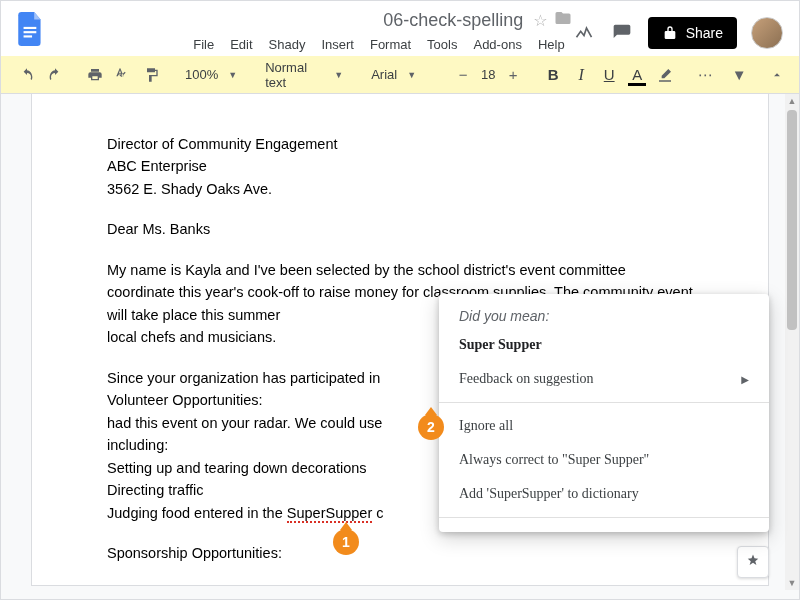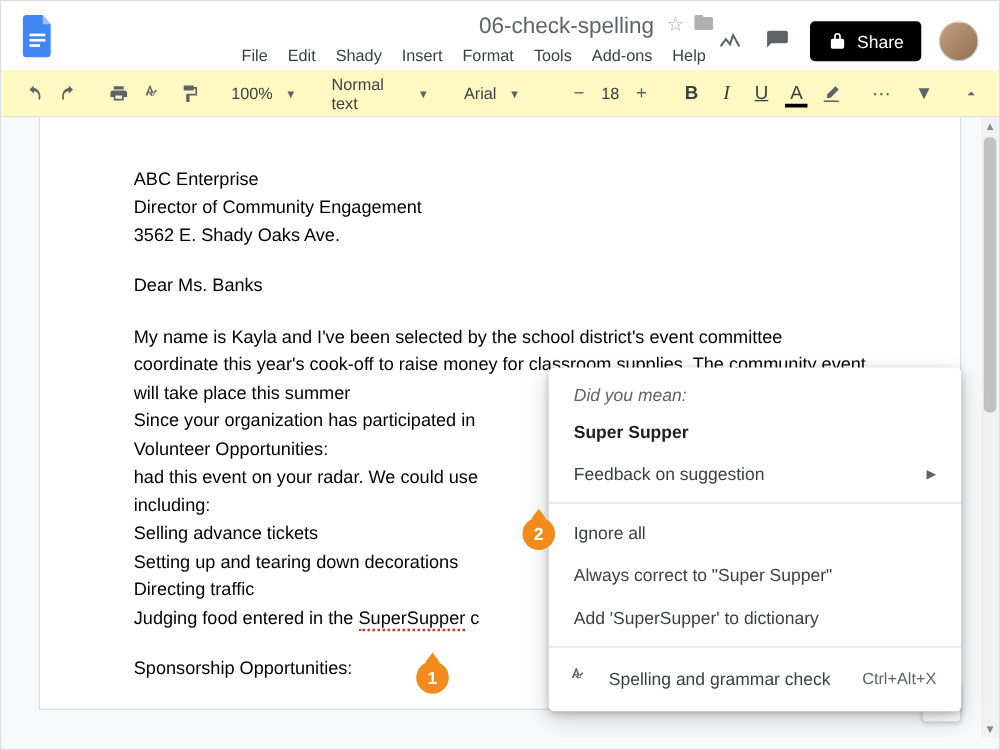"ABC Enterprise" p.para { order: before "Director of Community Engagement" -> after "Director of Community Engagement" }
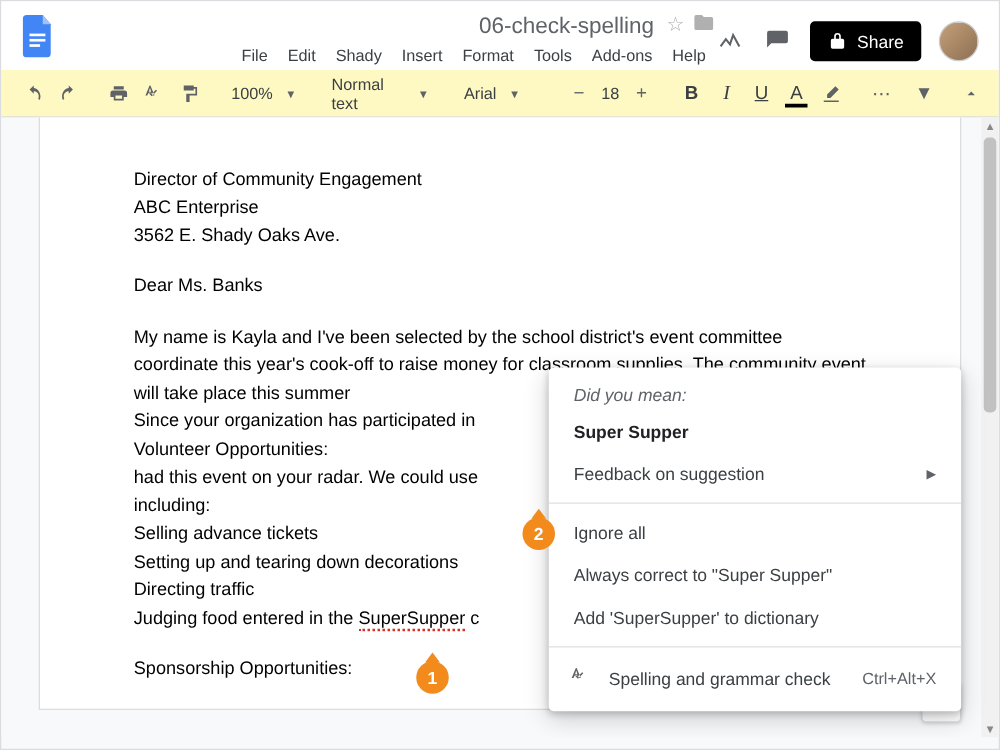"local chefs and musicians." p.para { html: none -> <p>local chefs and musicians.</p> }
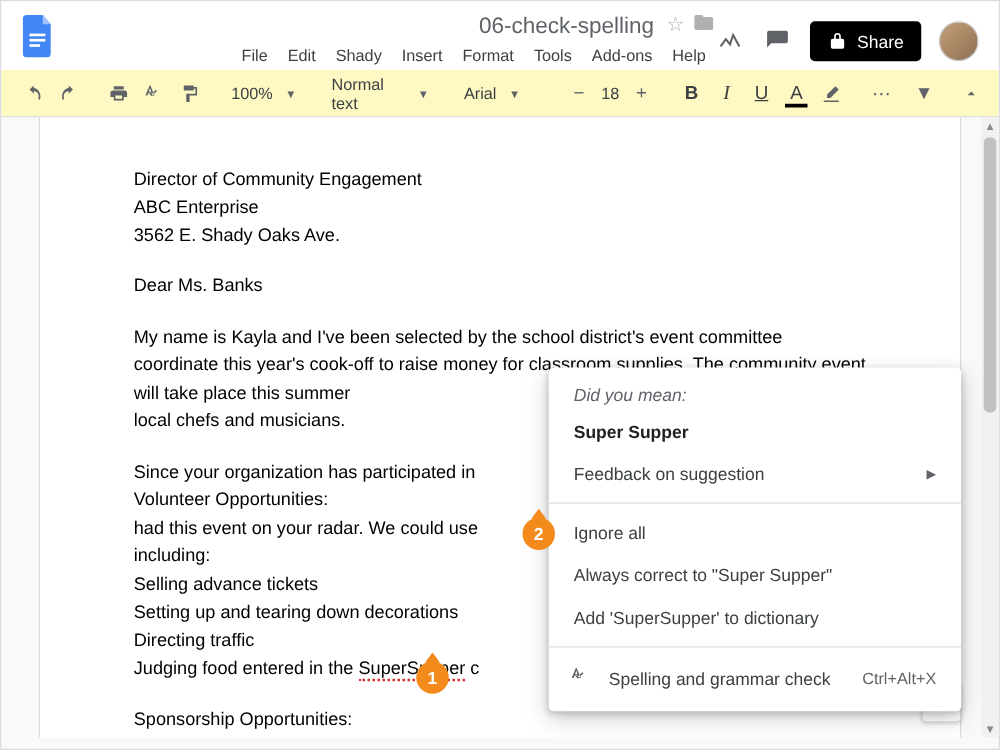"Super Supper" .cm-item { font-family: none -> Liberation Serif, serif }
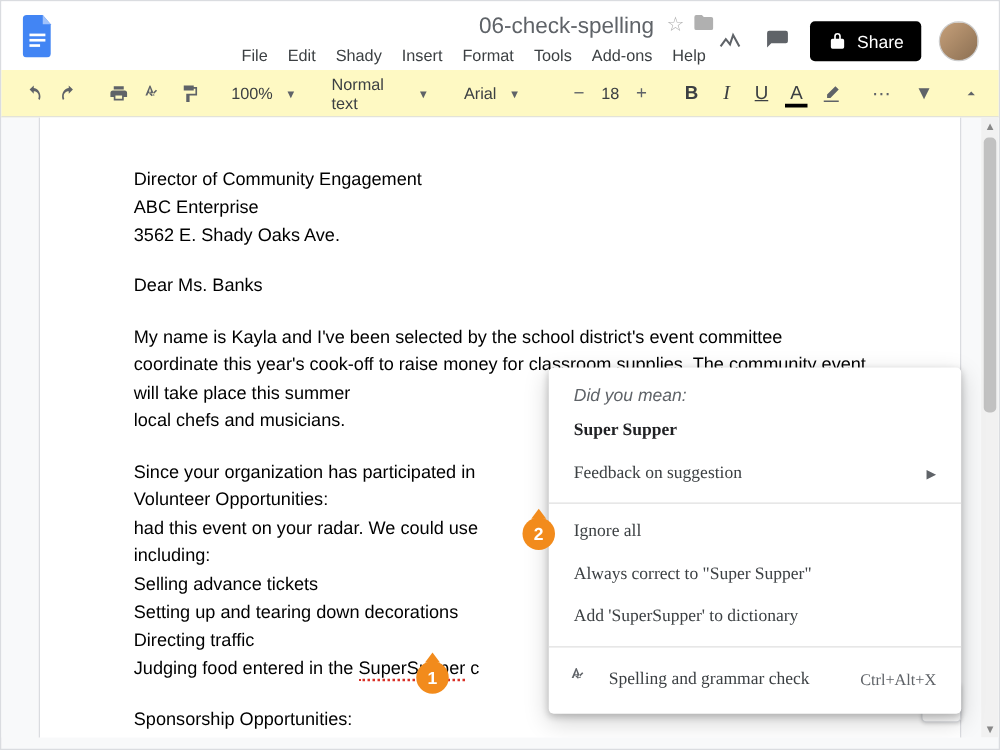"Selling advance tickets" p.para { html: <p>Selling advance tickets</p> -> none }
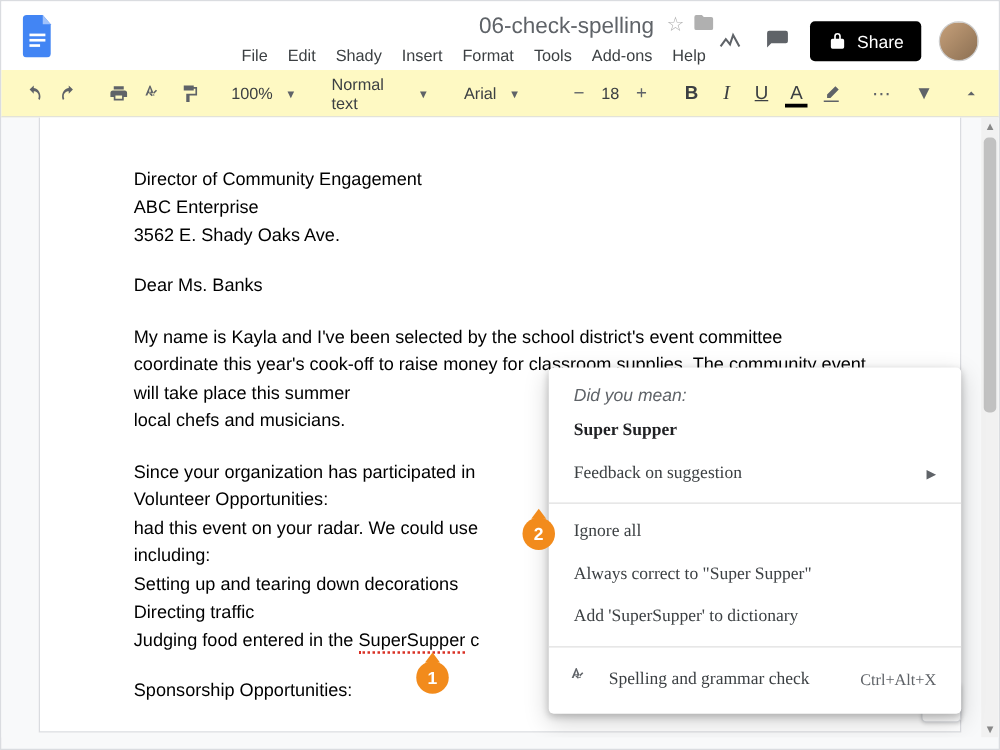"Spelling and grammar check" div.cm-item { html: <div> <span> <span> <svg> <path></path> </svg> </span> <span>Spelling and grammar check</span> </span> <span>Ctrl+Alt+X</span> </div> -> none }
